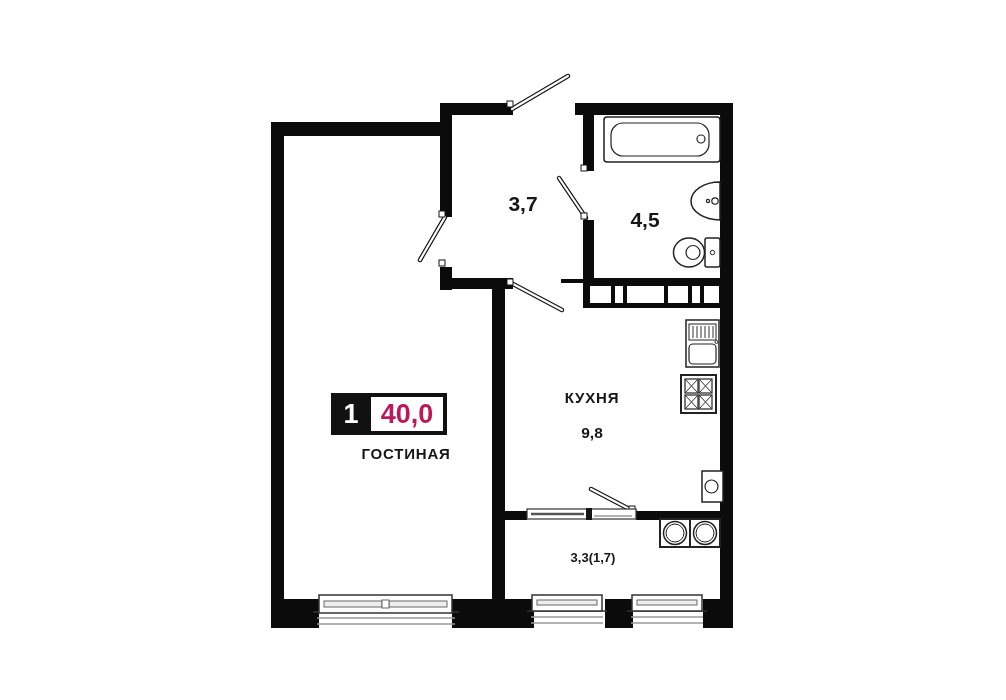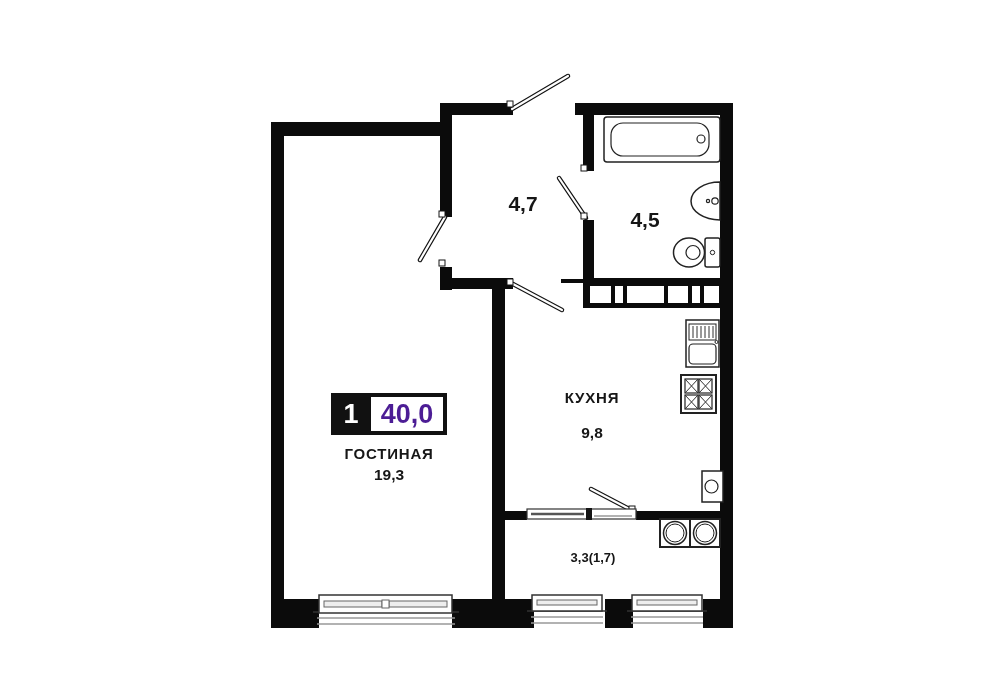"4,7" div.lbl { text: 4,7 -> 3,7 }
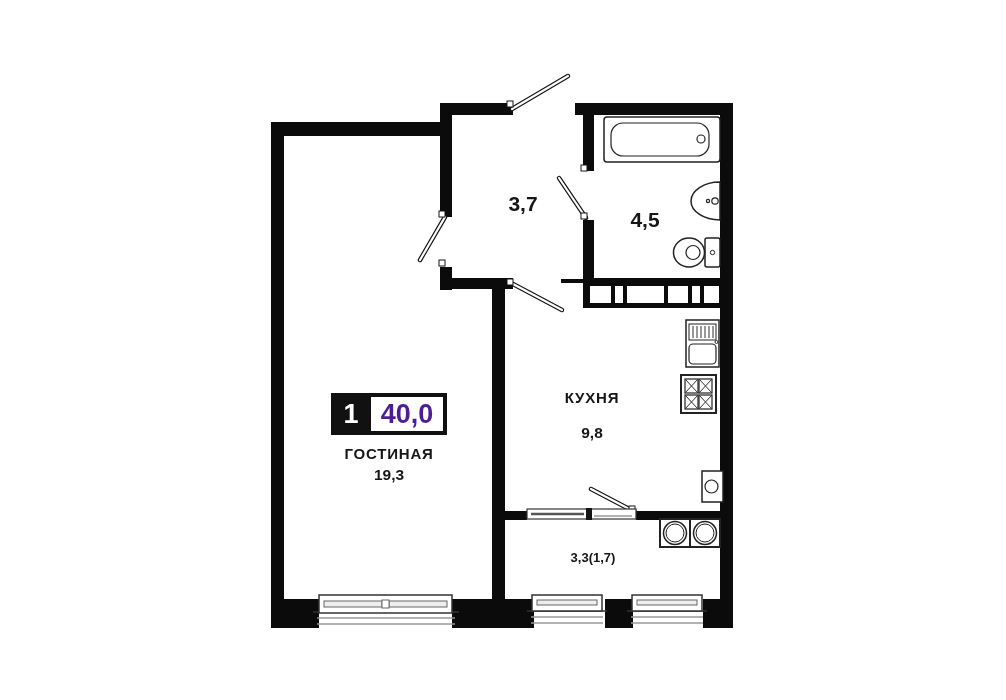"40,0" .badge .total { color: #4c1d95 -> #be185d }
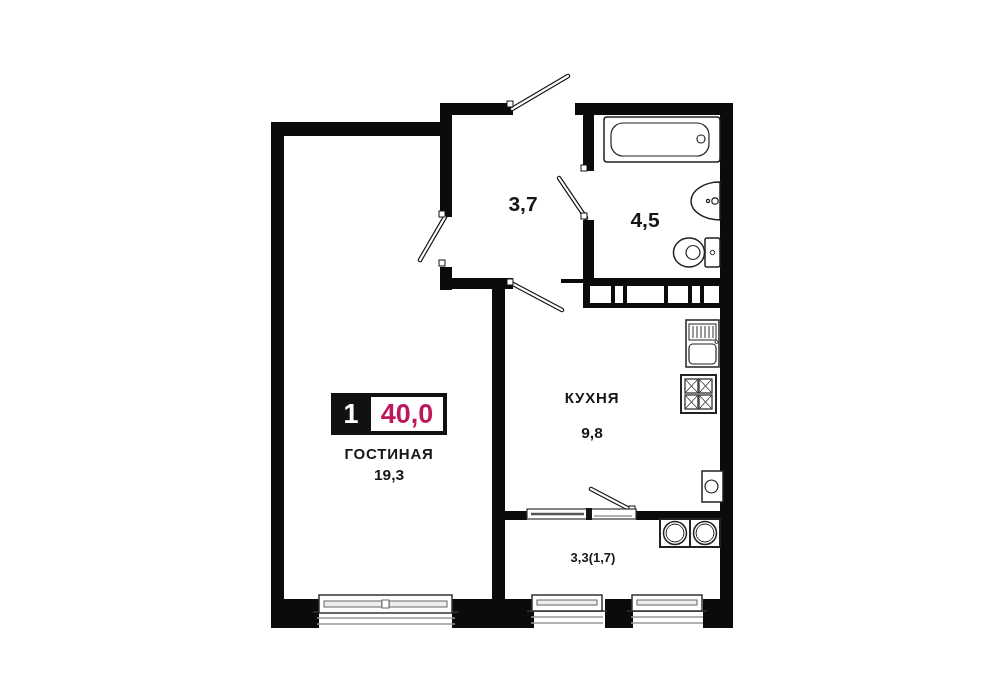"ГОСТИНАЯ" div.lbl { left: 299px -> 316px }
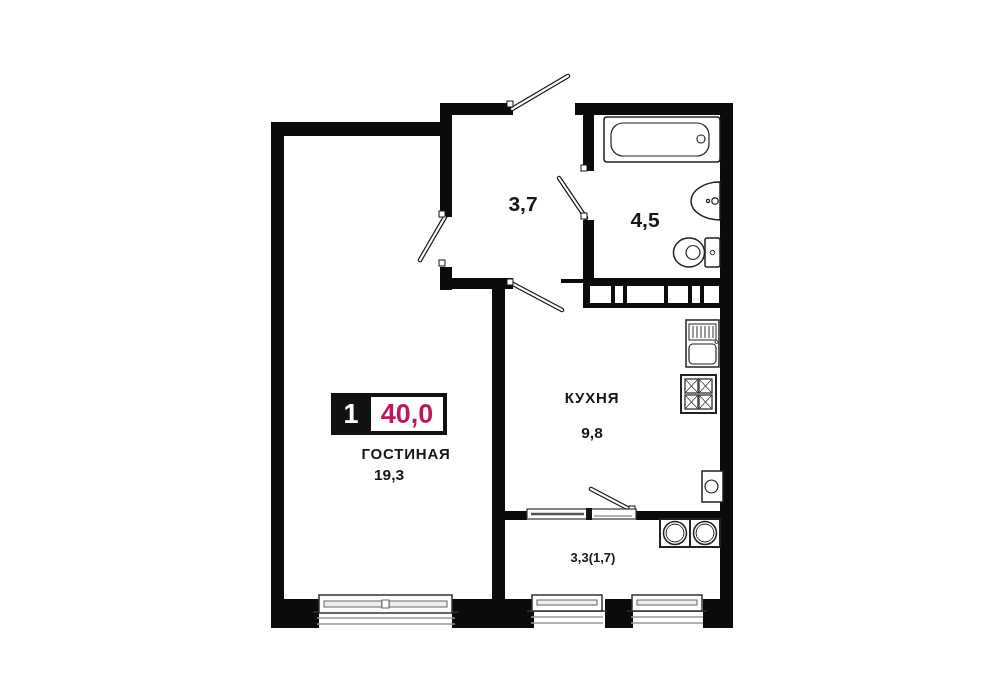"19,3" div.lbl { html: <div>19,3</div> -> none }
